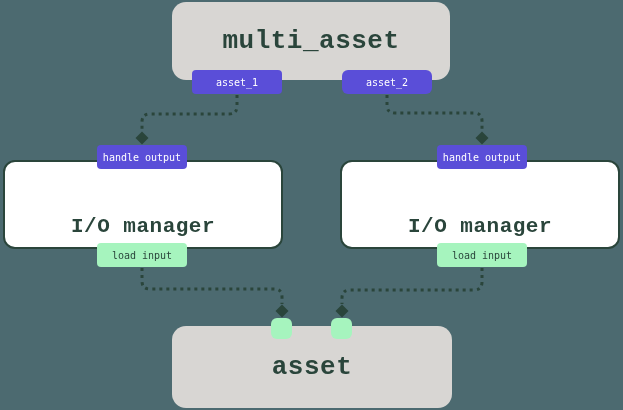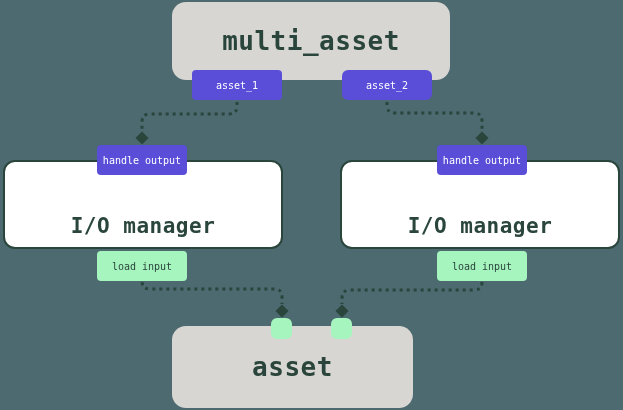"multi_asset" .node-label { font-family: none -> Liberation Mono, monospace }
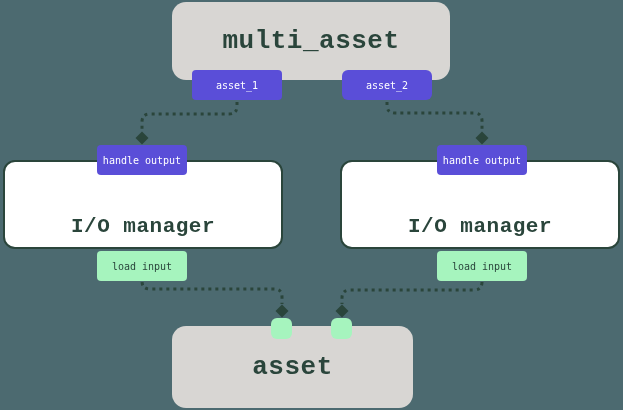"asset_1" .badge { height: 30px -> 24px }
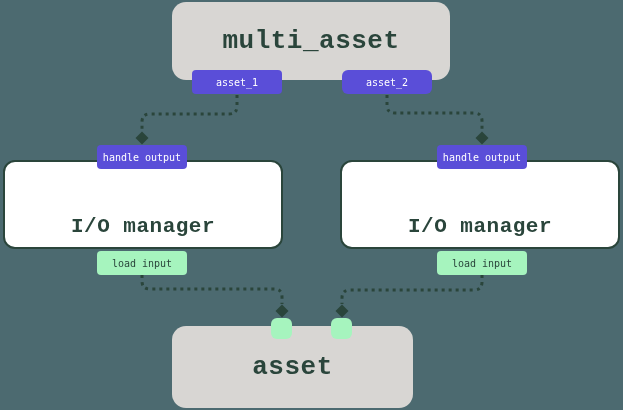"load input" .badge.green { margin-top: 8px -> none }
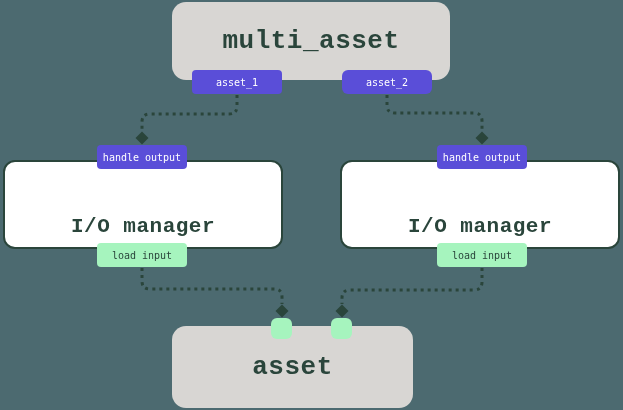"asset" .node-asset { width: 241px -> 280px }
